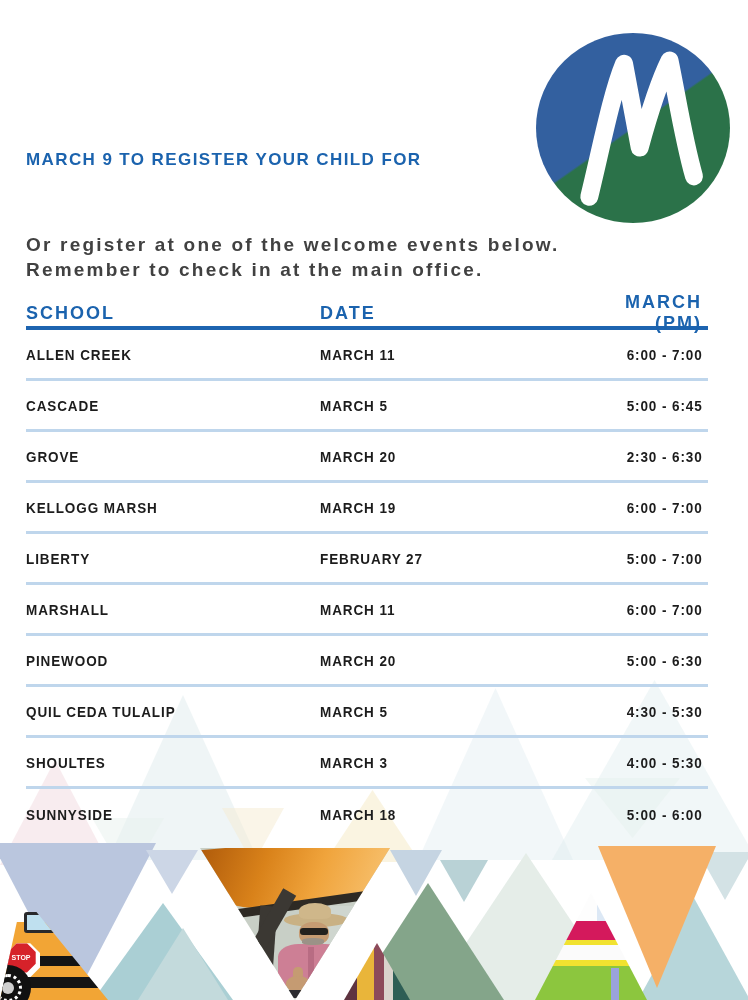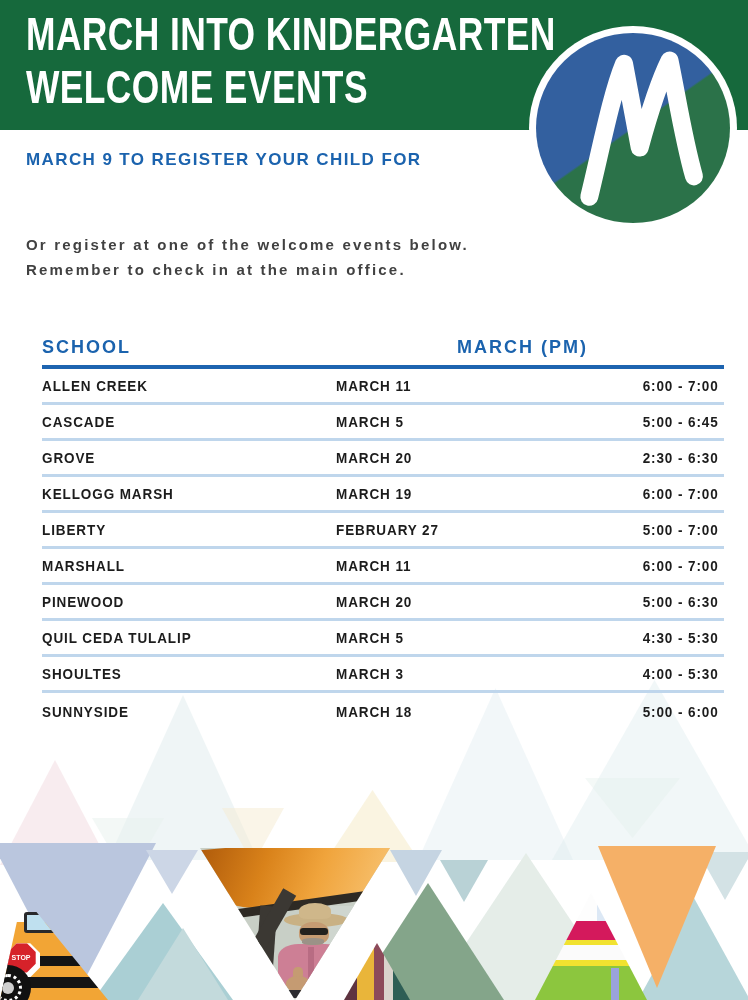"MARCH INTO KINDERGARTEN" div.banner { html: <div> <div> <div>MARCH INTO KINDERGARTEN</div> <div>WELCOME EVENTS</div> </div> </div> -> none }
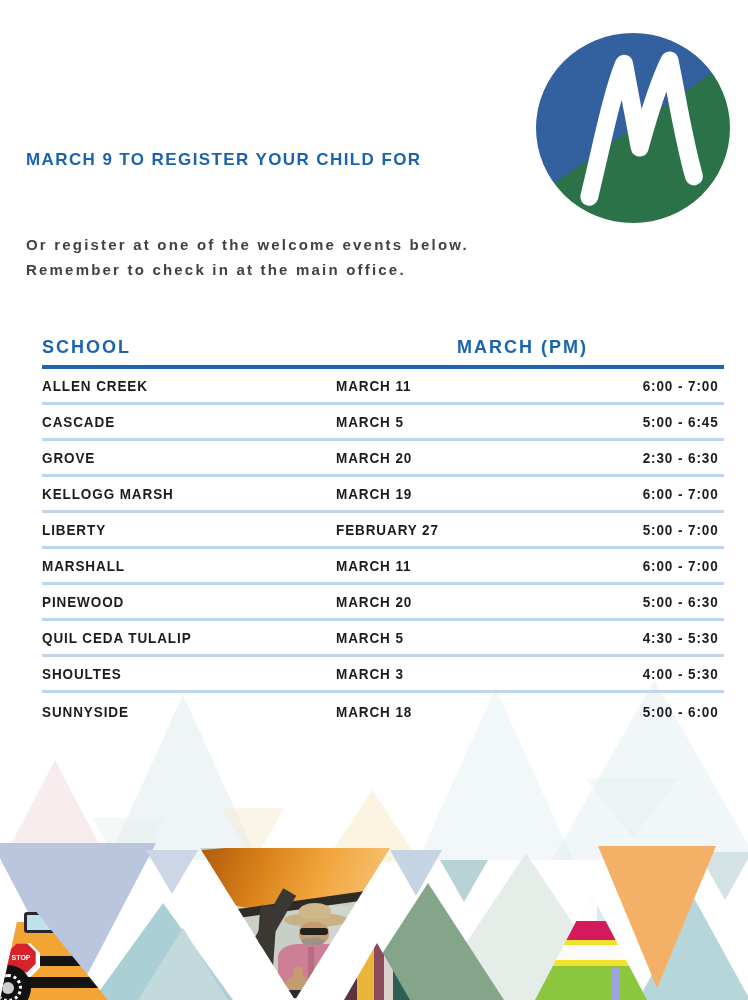"Or register at one of" .note { font-size: 15px -> 19px }
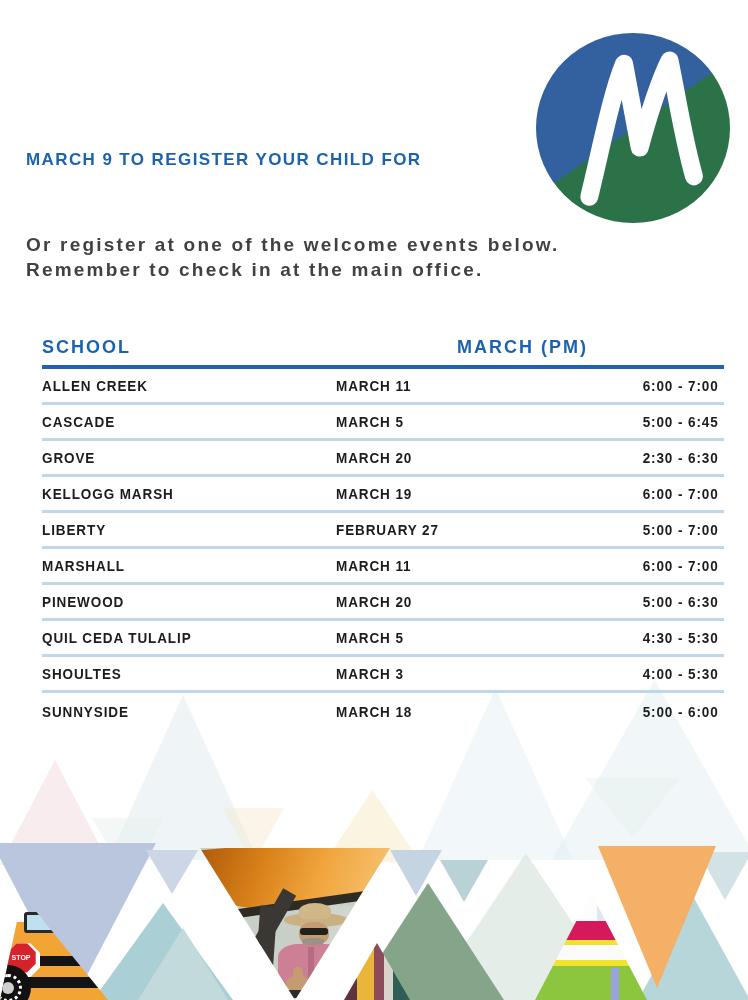"SCHOOL" .schedule { left: 42px -> 26px; margin-top: 39px -> none }
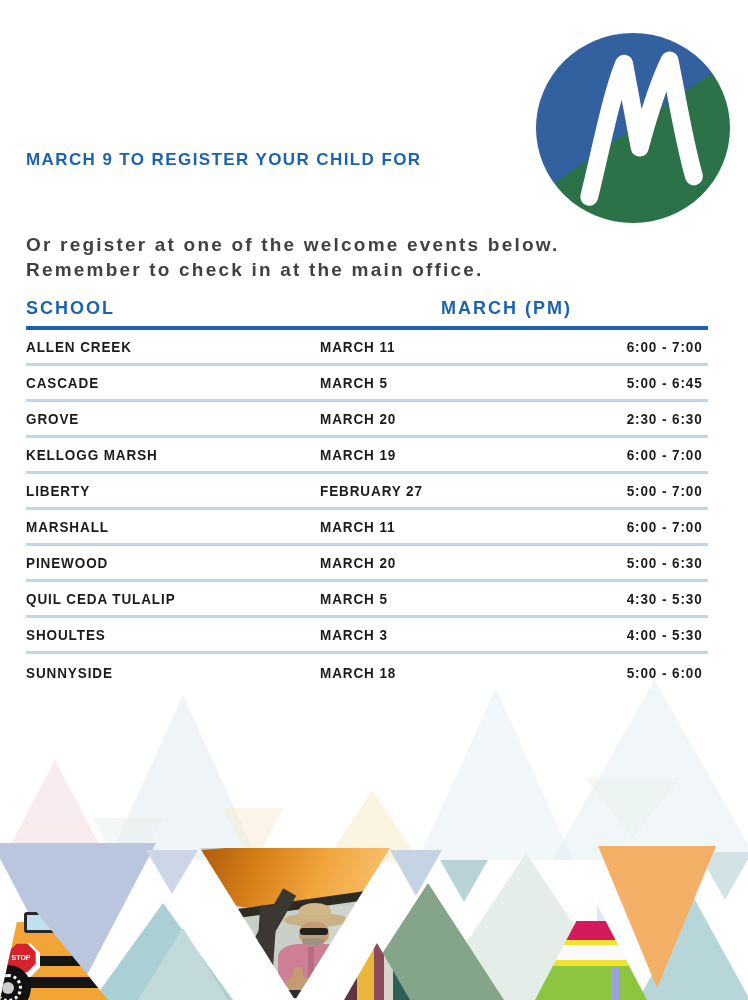"DATE" div.hcell { html: none -> <div>DATE</div> }
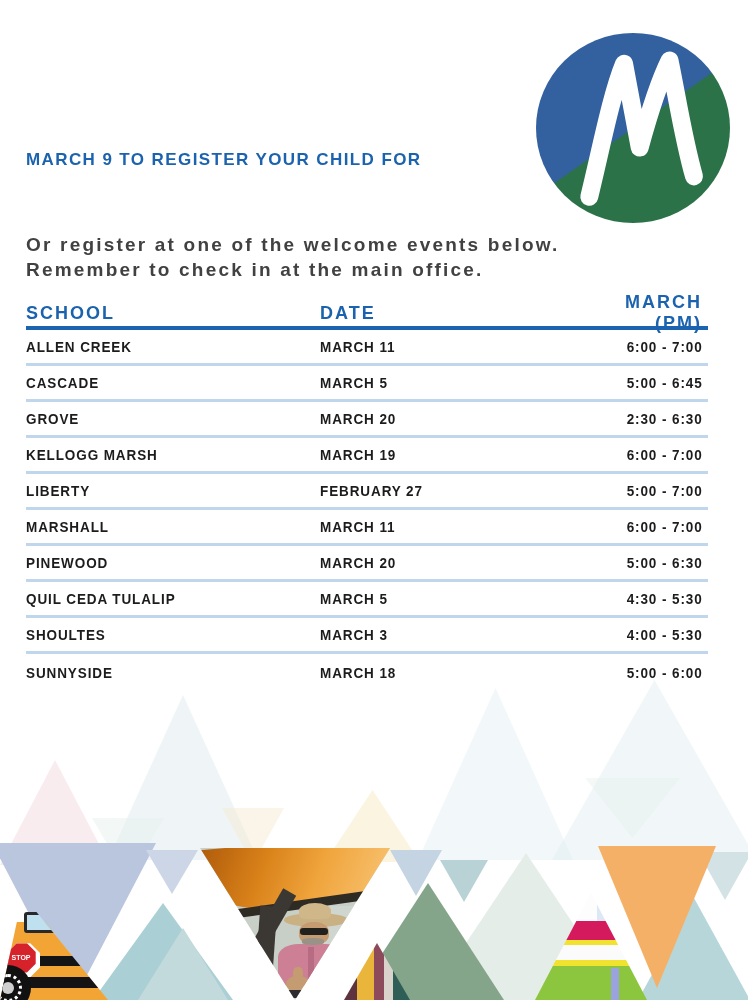"ALLEN CREEK" .trow { height: 36px -> 51px }
